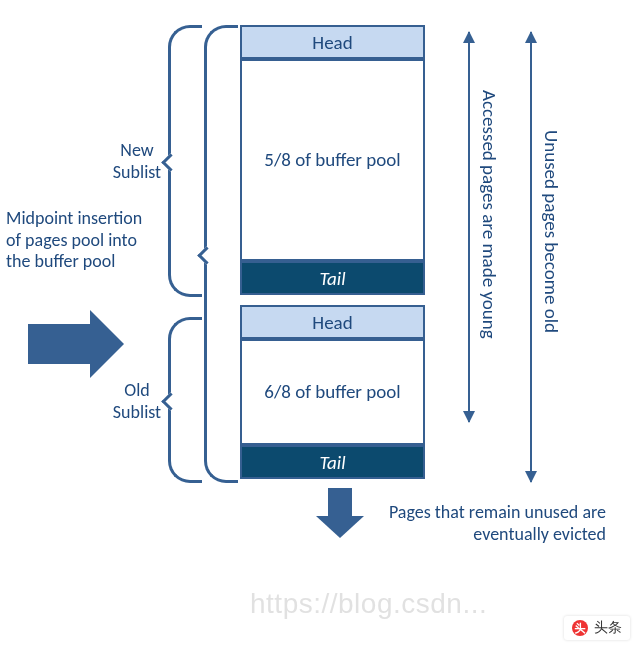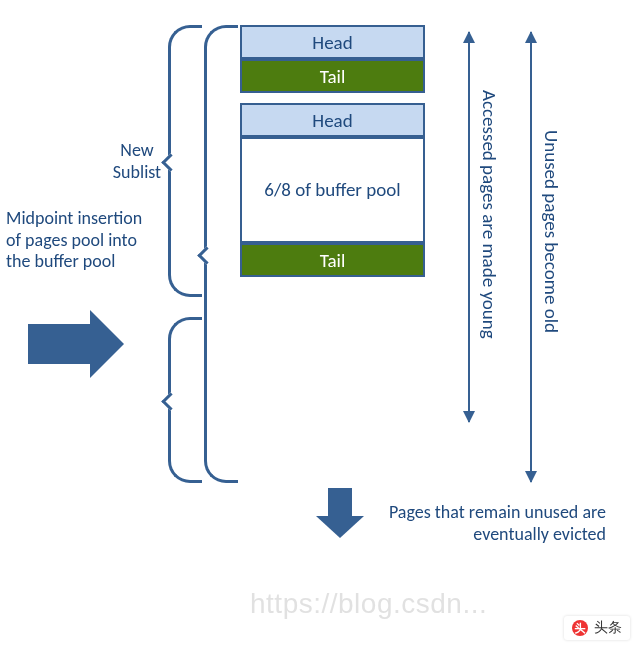"5/8 of buffer pool" div.cell { html: none -> <div>5/8 of buffer pool</div> }
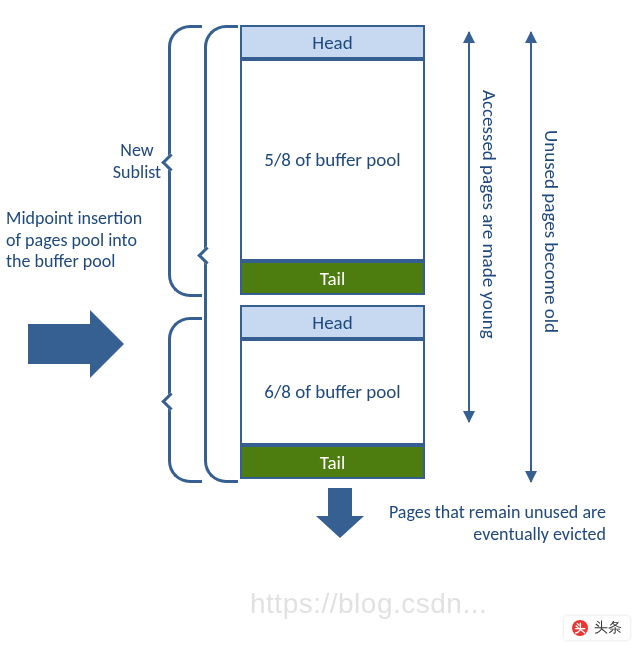"Tail" .tail { background: #4d7c0f -> #0c4a6e; font-style: none -> italic }
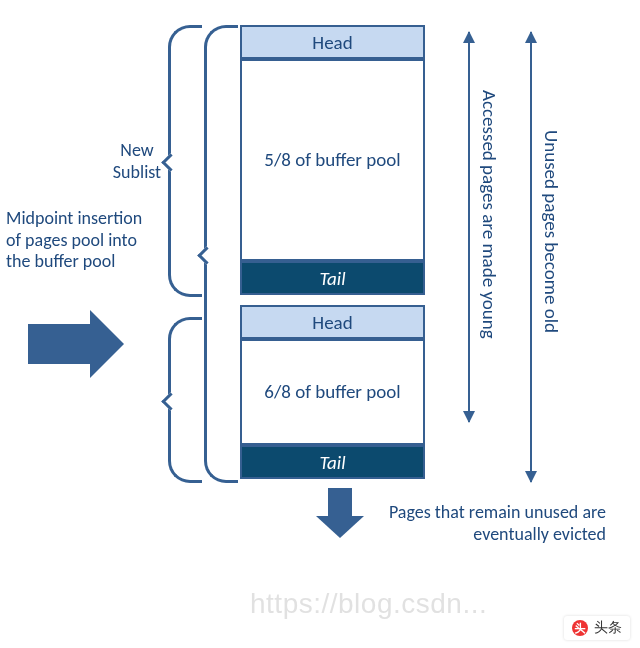"Old Sublist" div.lbl { html: none -> <div>Old Sublist</div> }
